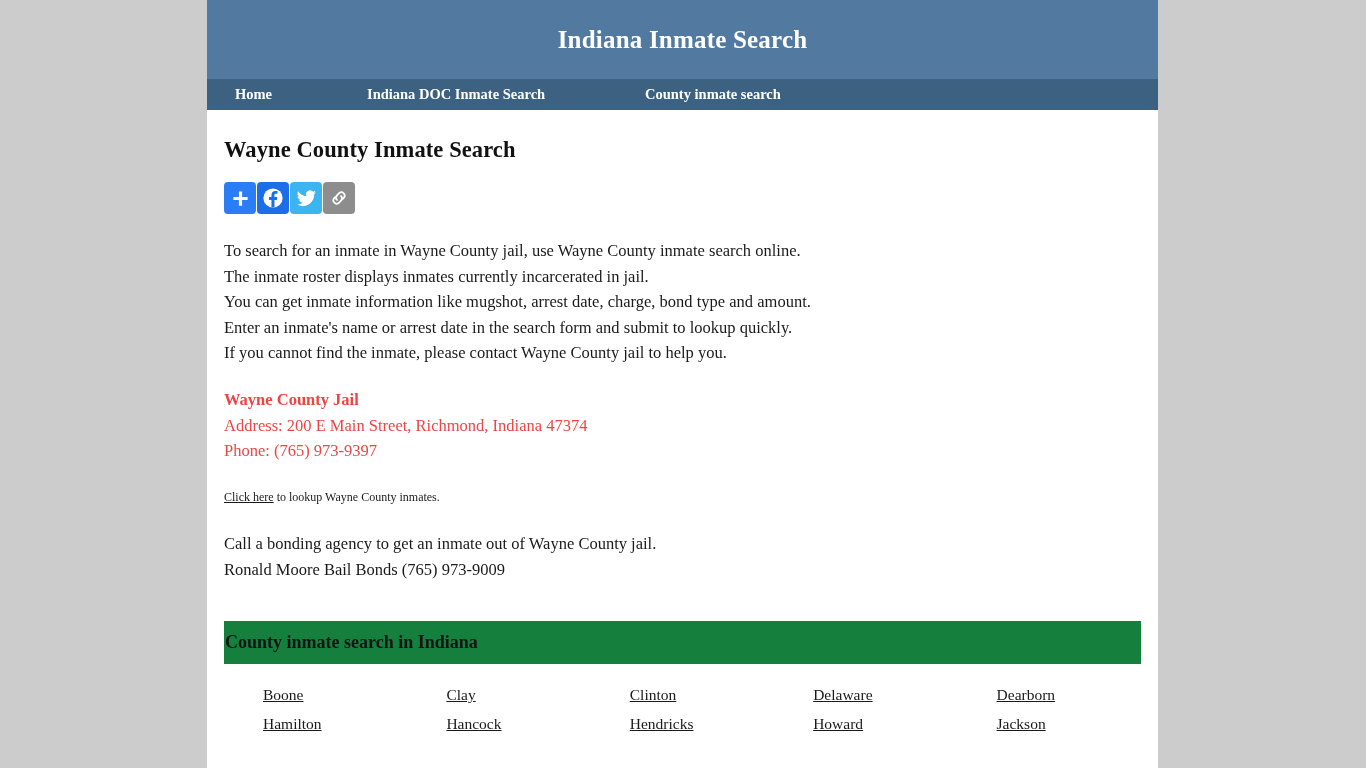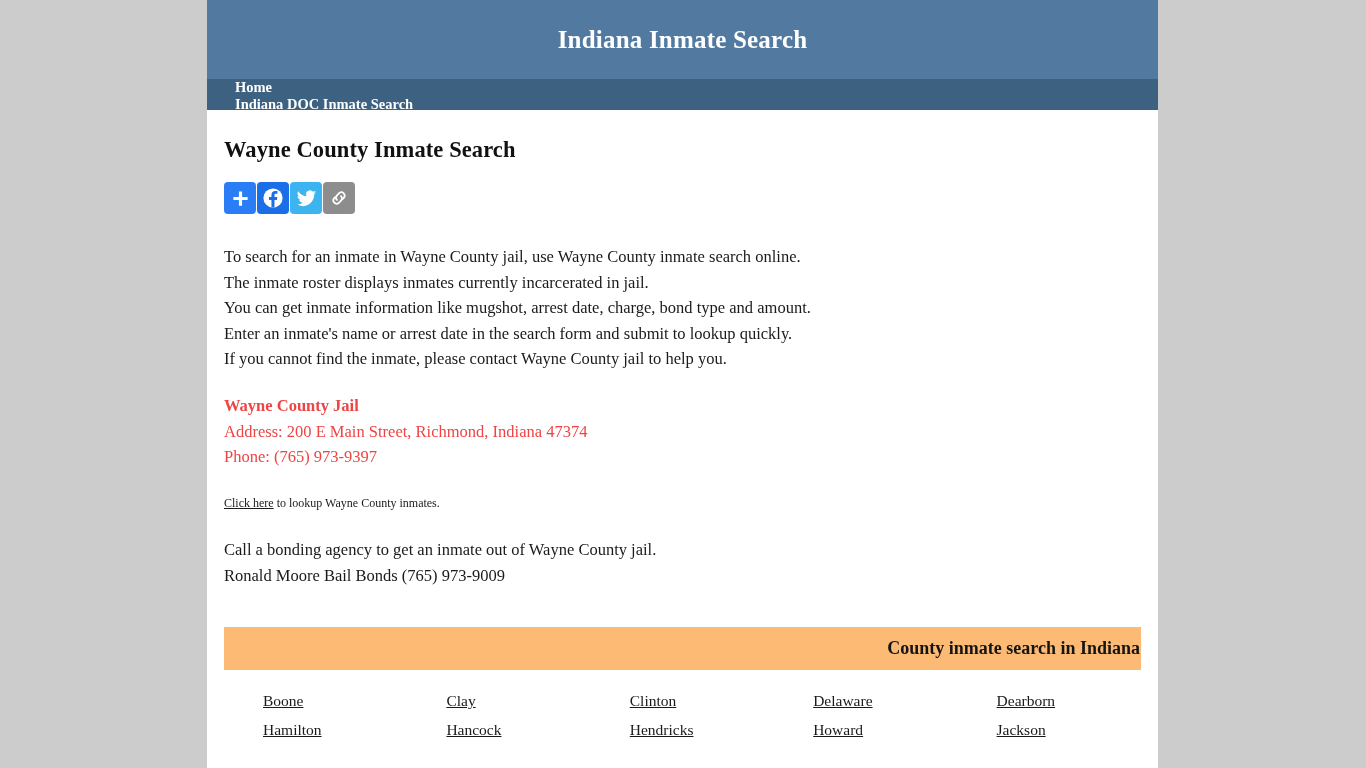"Home" .nav-bar { align-items: none -> center; flex-direction: column -> none }
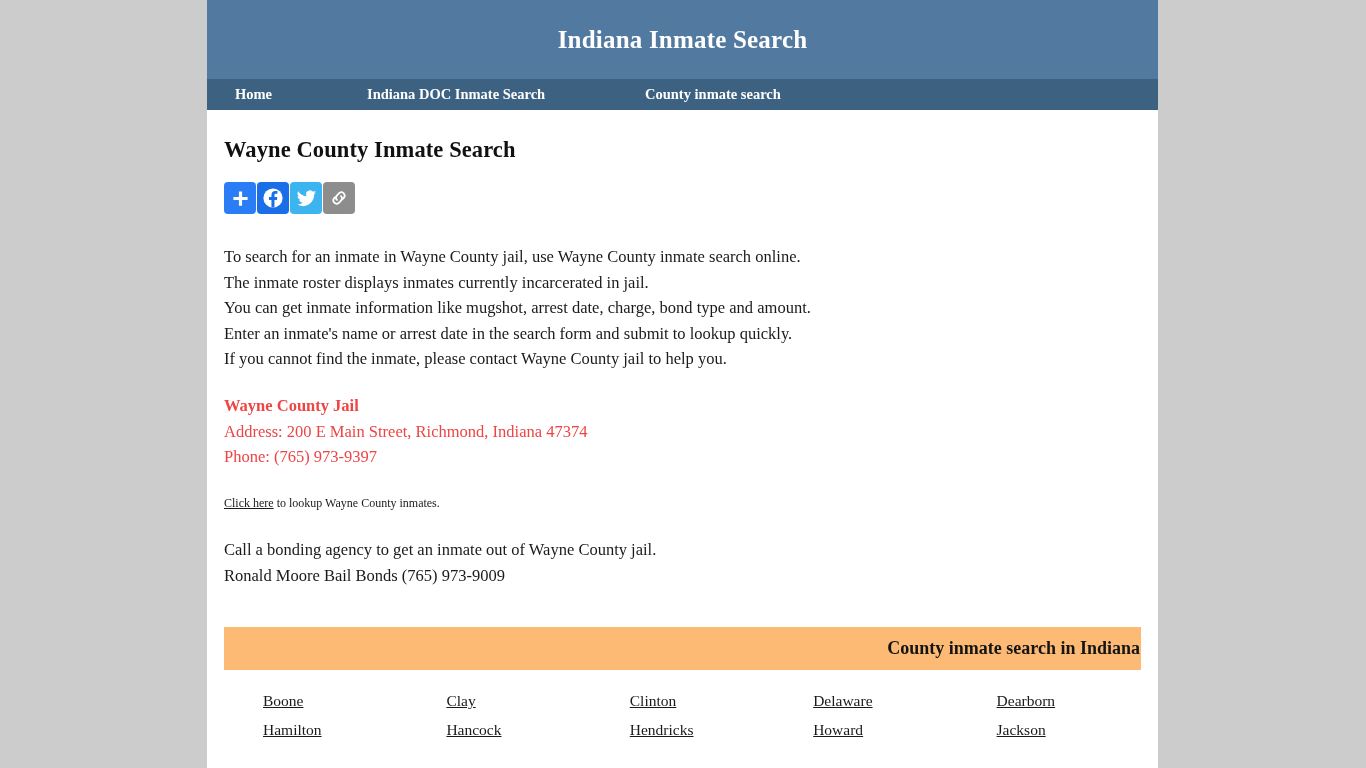"To search for an inmate" .body-block { margin-top: 30px -> 24px }
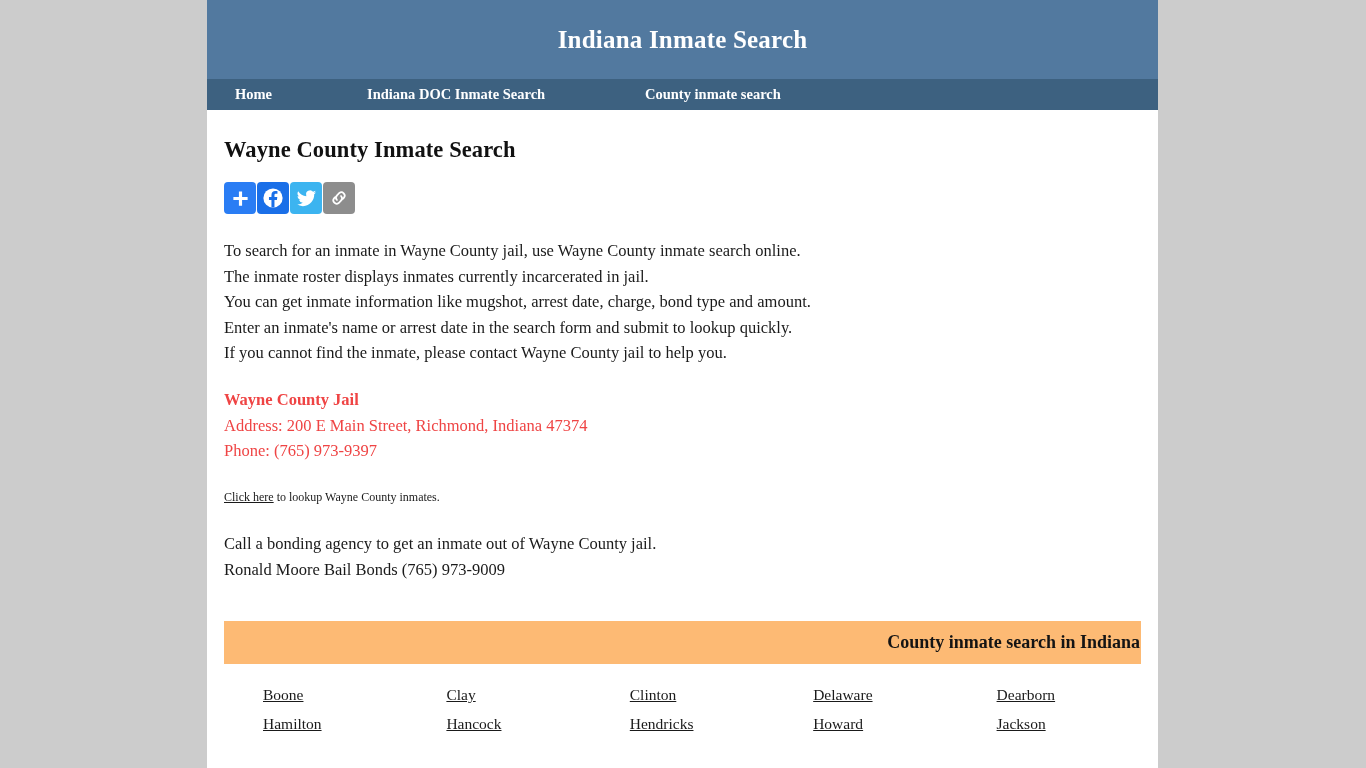"County inmate search in Indiana" .county-table caption, .county-head-cell { background: #fdba74 -> #15803d; text-align: right -> left }
